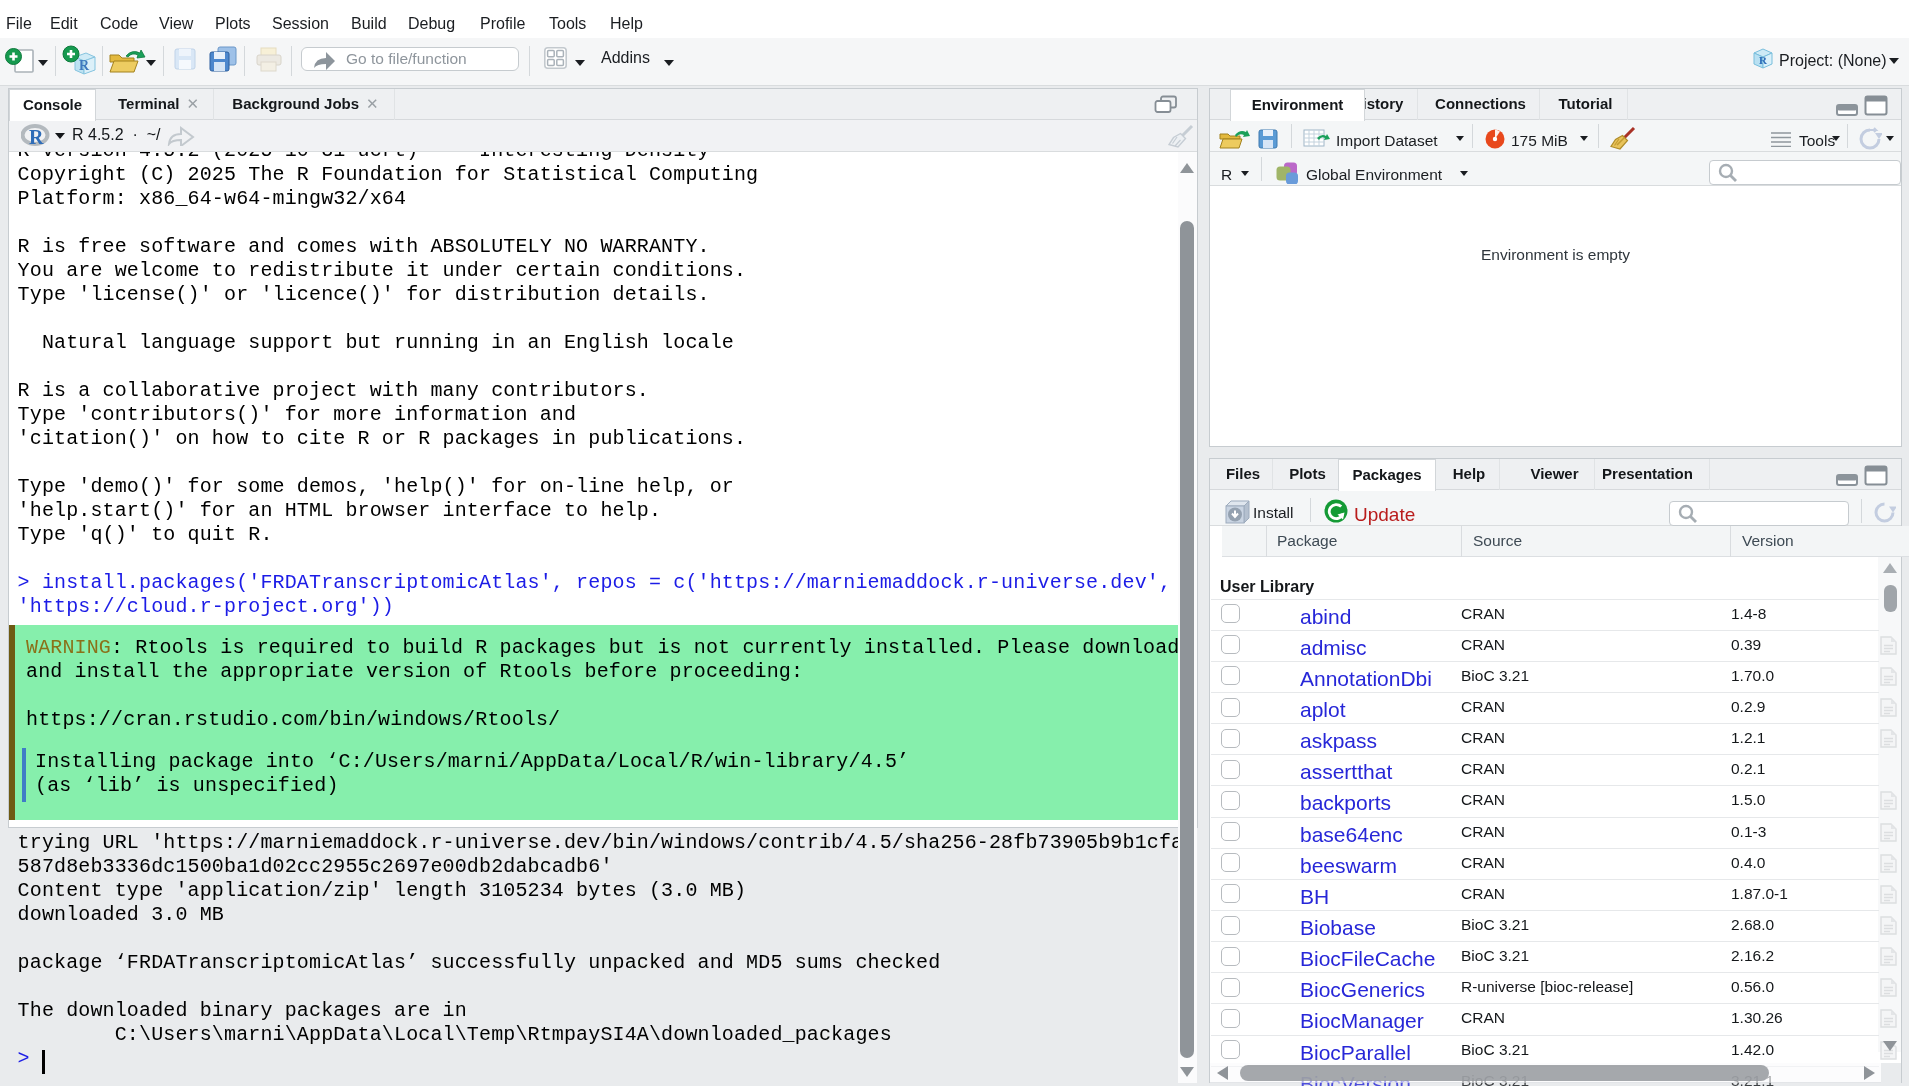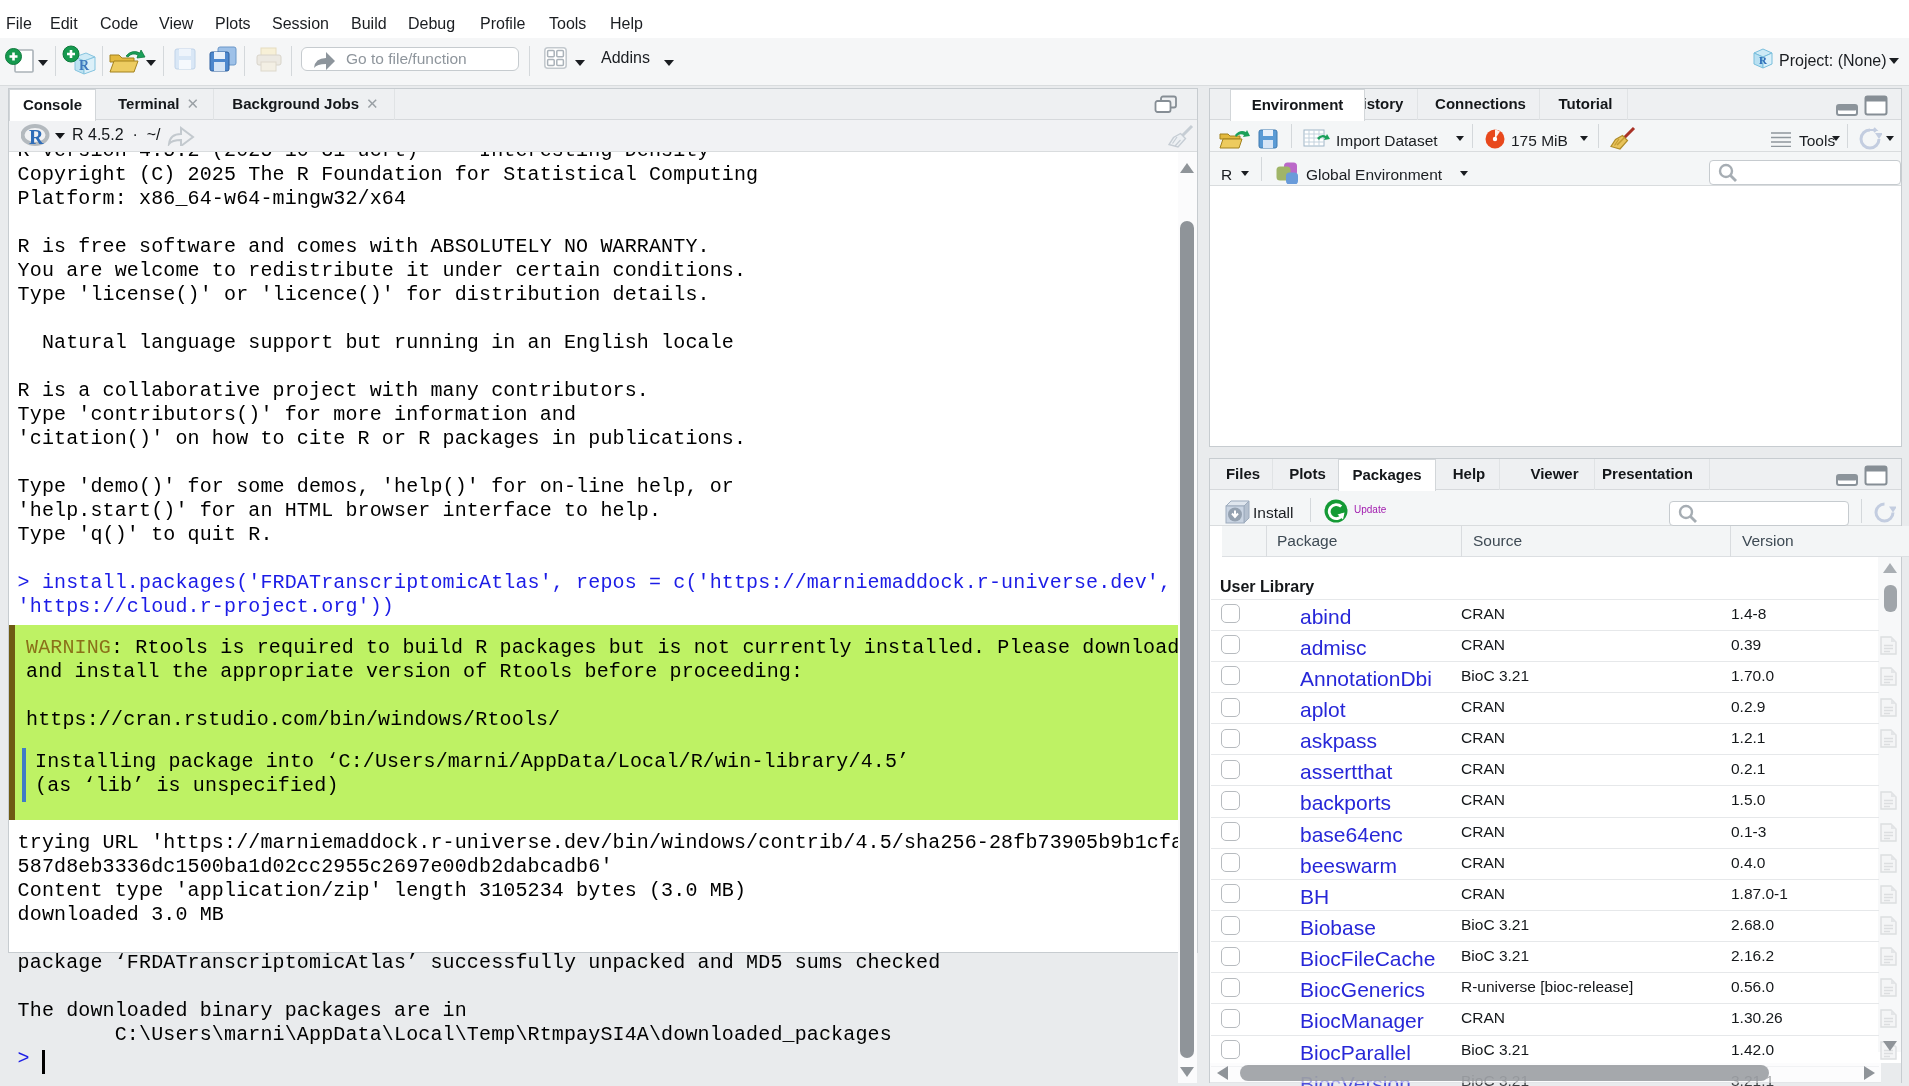"Console" div.panel { height: 865px -> 740px }
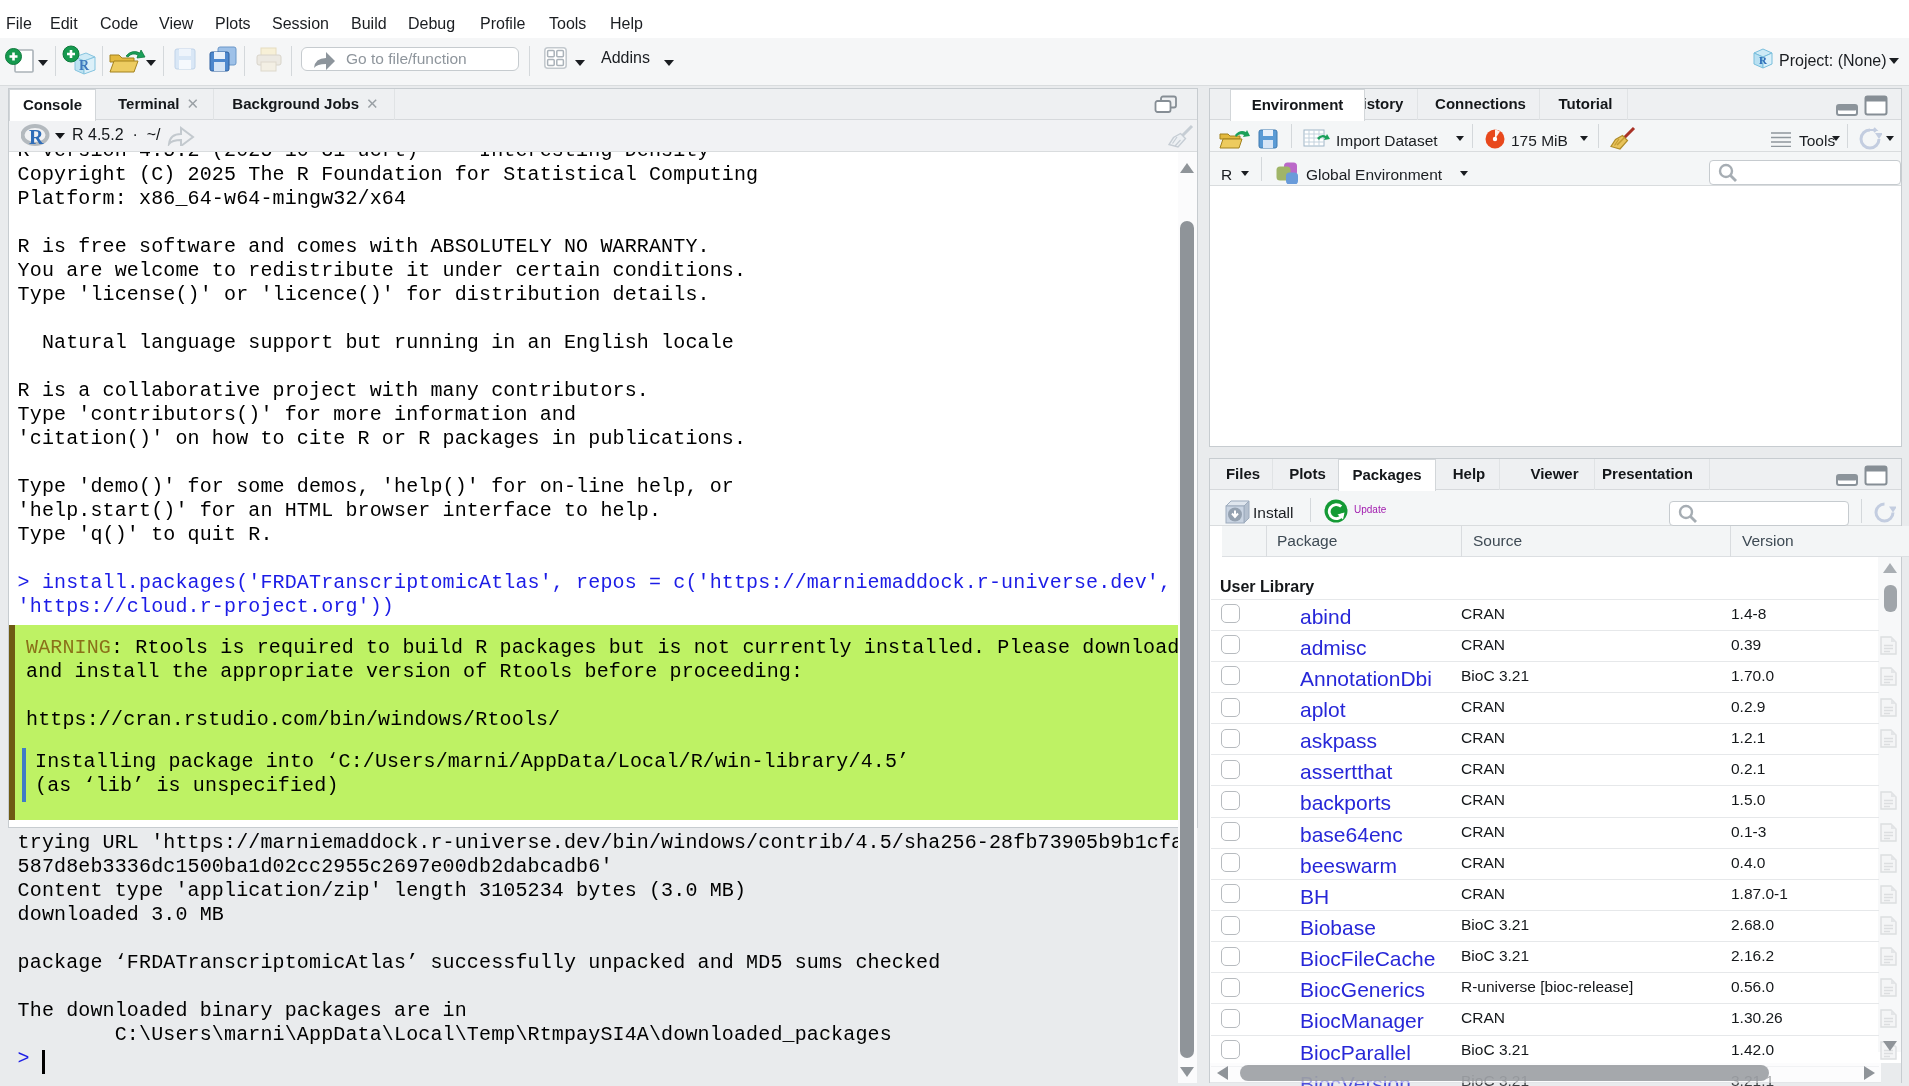"Environment is empty" span { html: none -> <span>Environment is empty</span> }
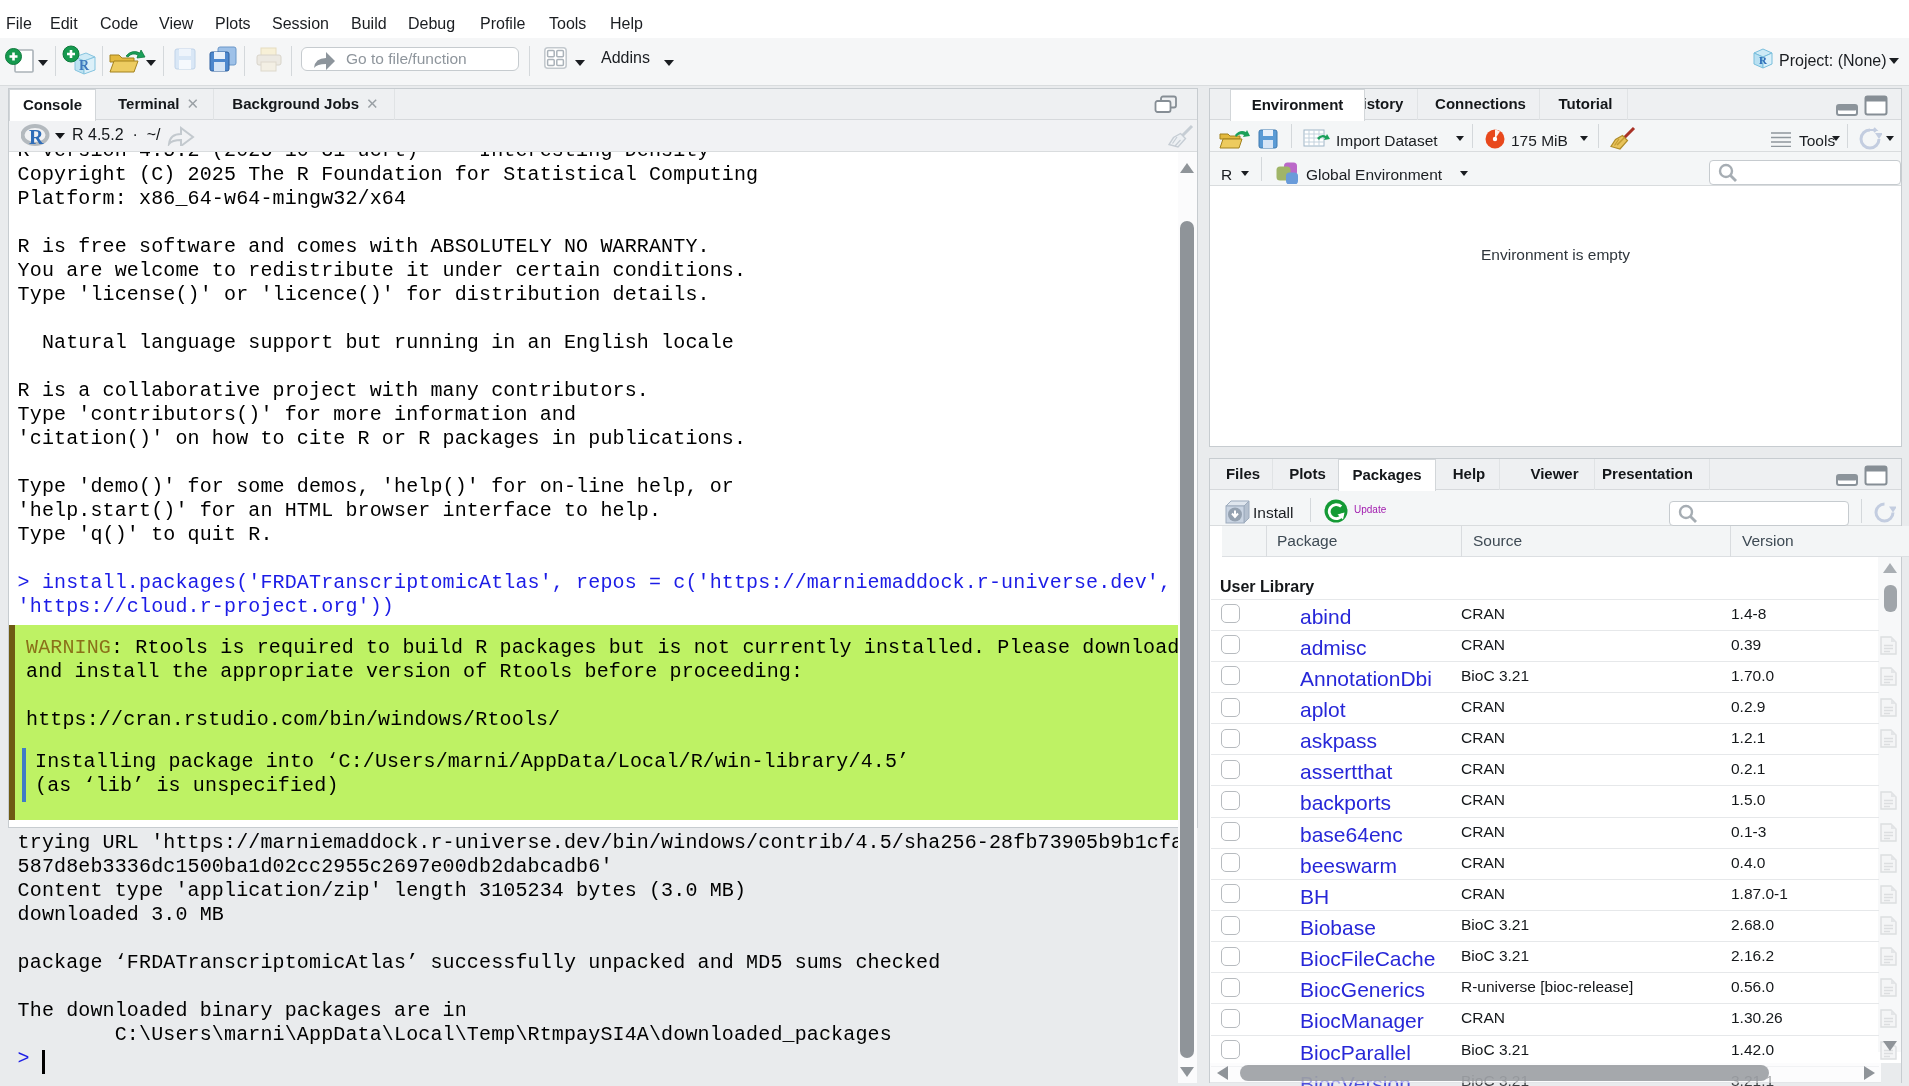"Update" span { color: #a21caf -> #b91c1c; font-size: 10px -> 19px }
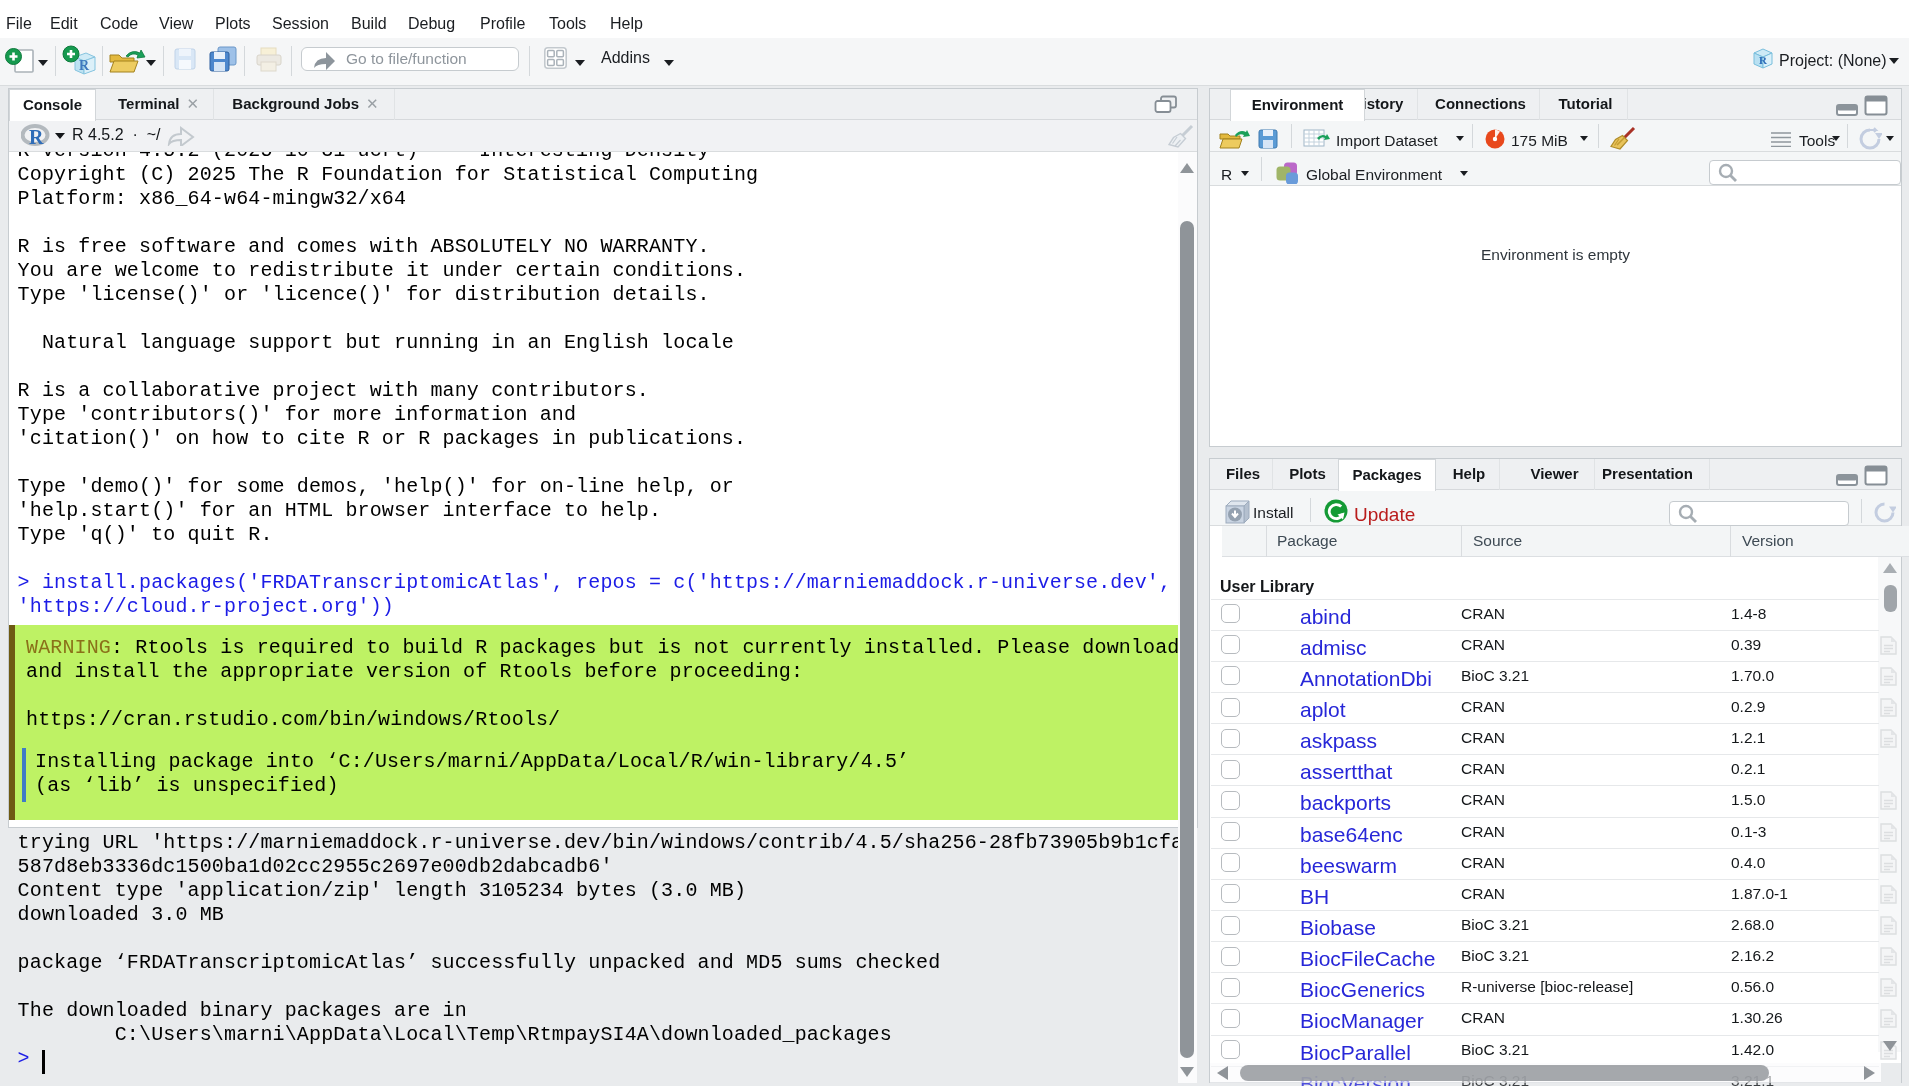"WARNING: Rtools is required to" div.abs { background: #bef264 -> #86efac }
